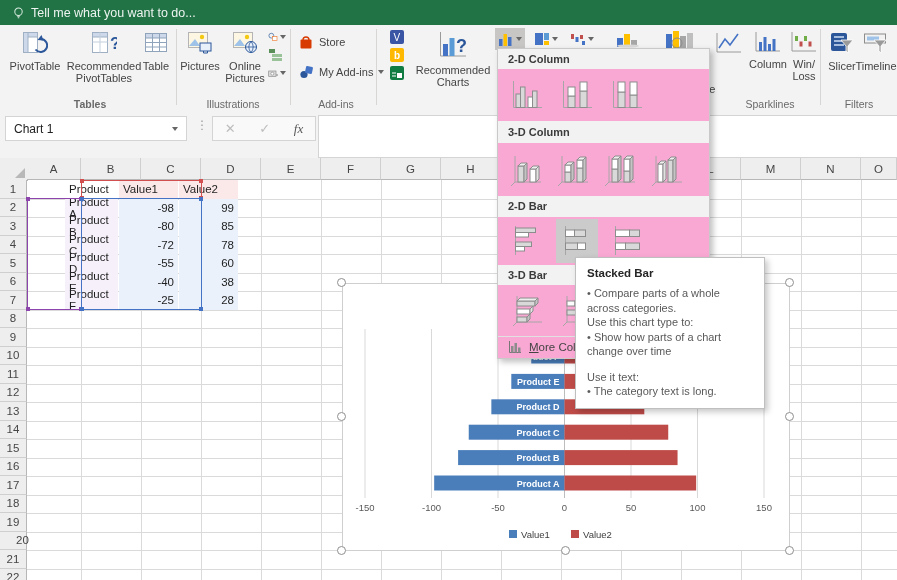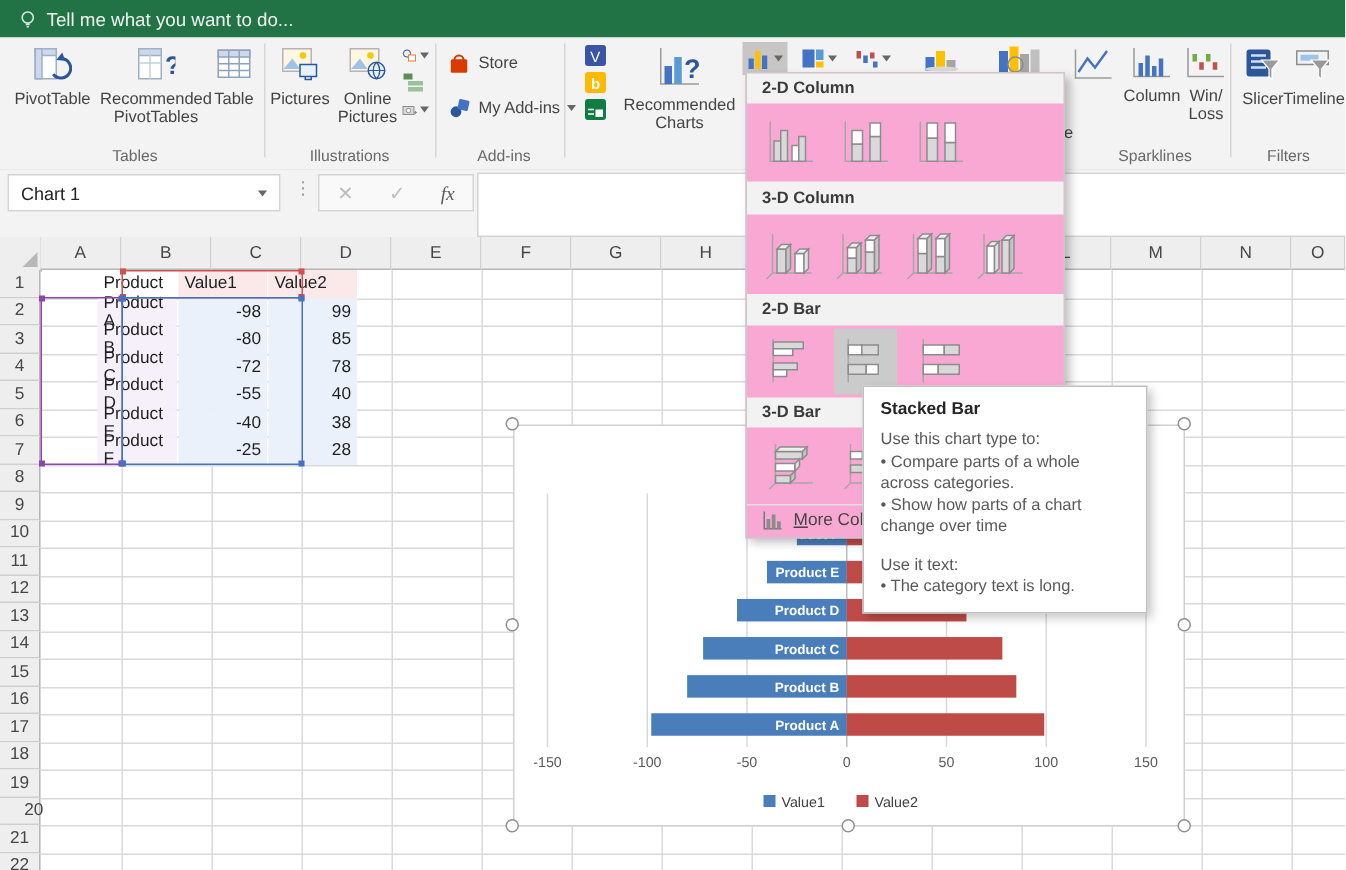"Tables" div.grplabel { font-weight: none -> bold }
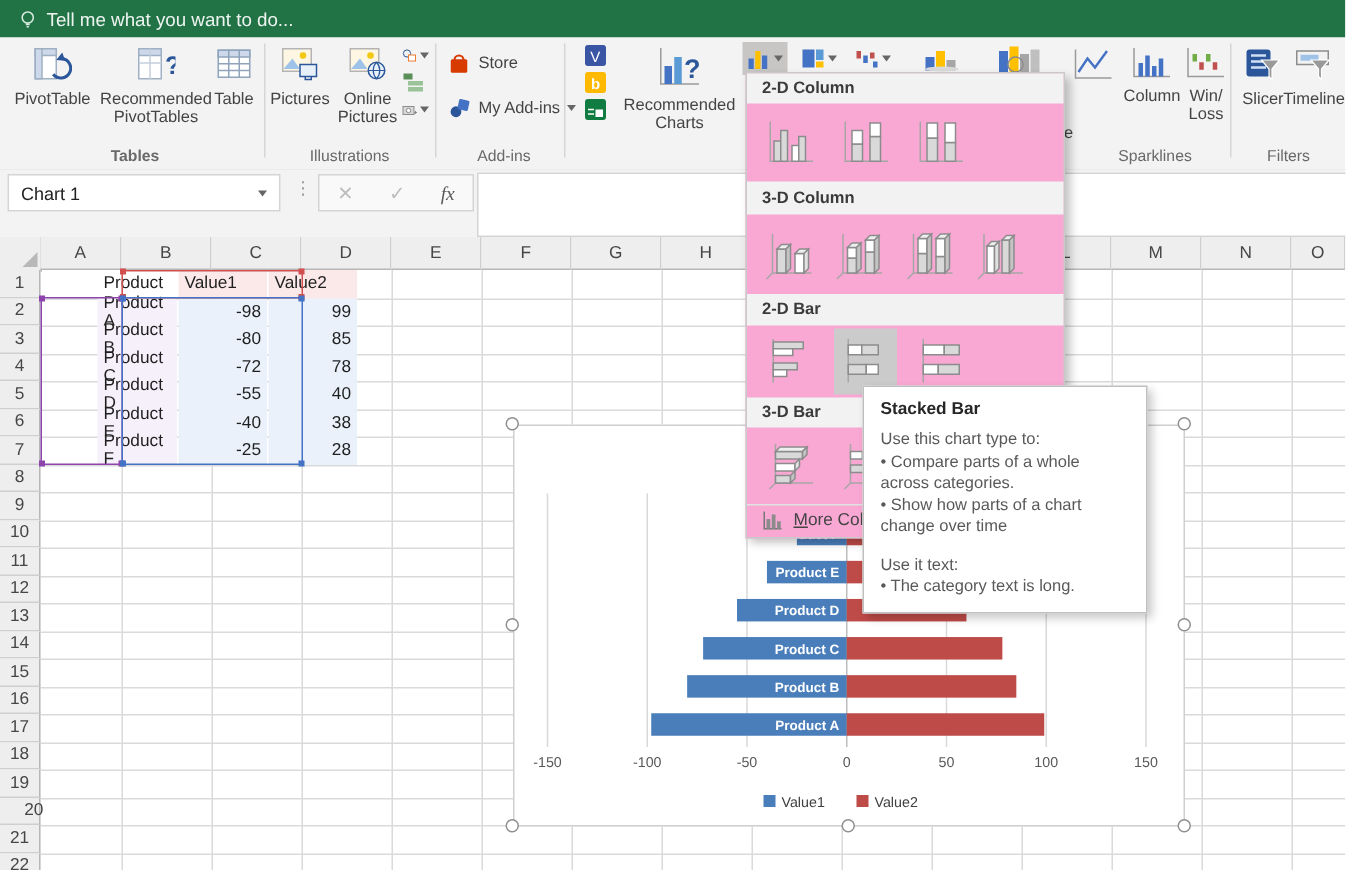"40" div.cell { text: 40 -> 60 }
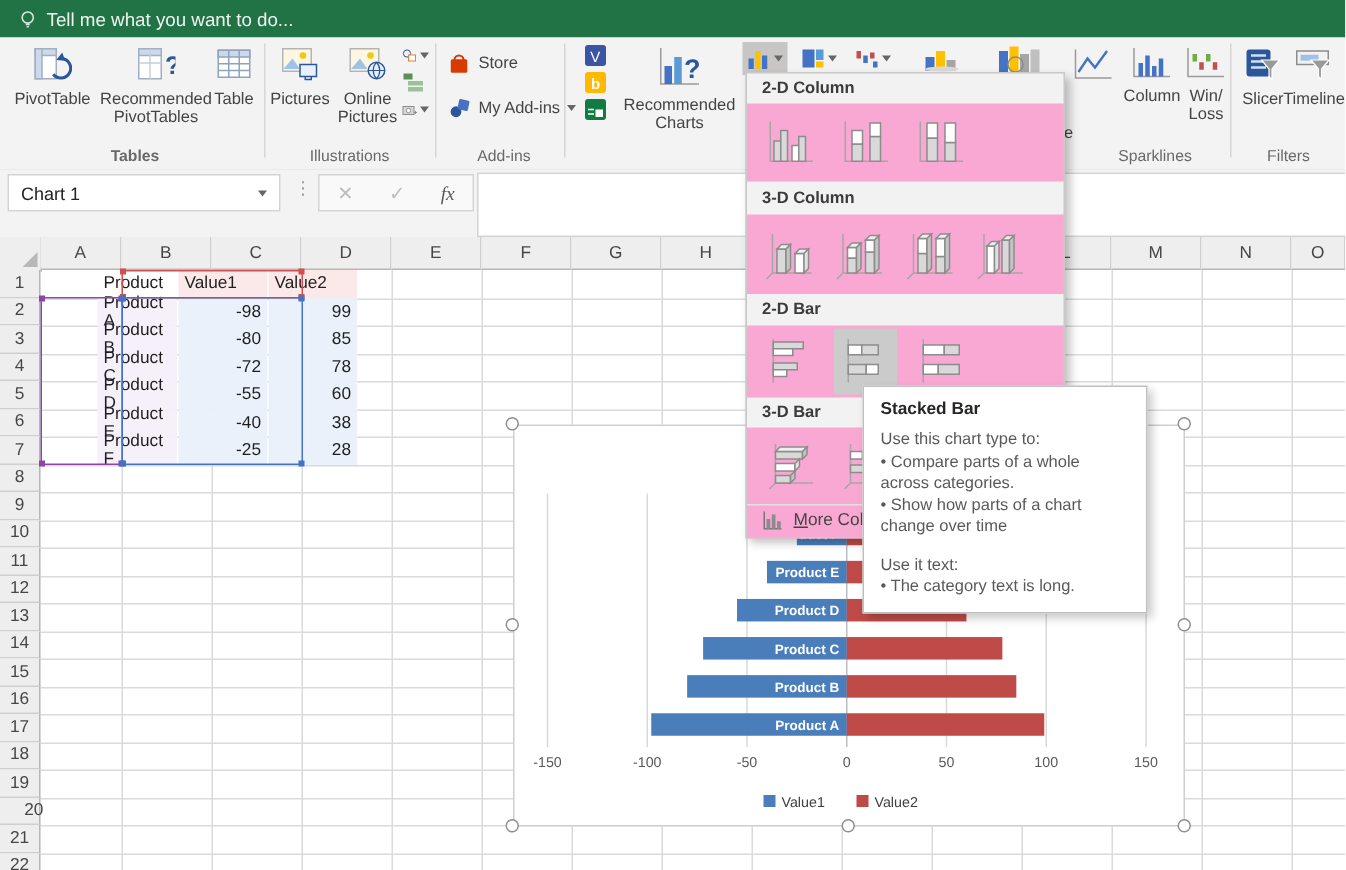"Use this chart type to:" div.tt-line { order: before "• Compare parts of a" -> after "• Compare parts of a" }
